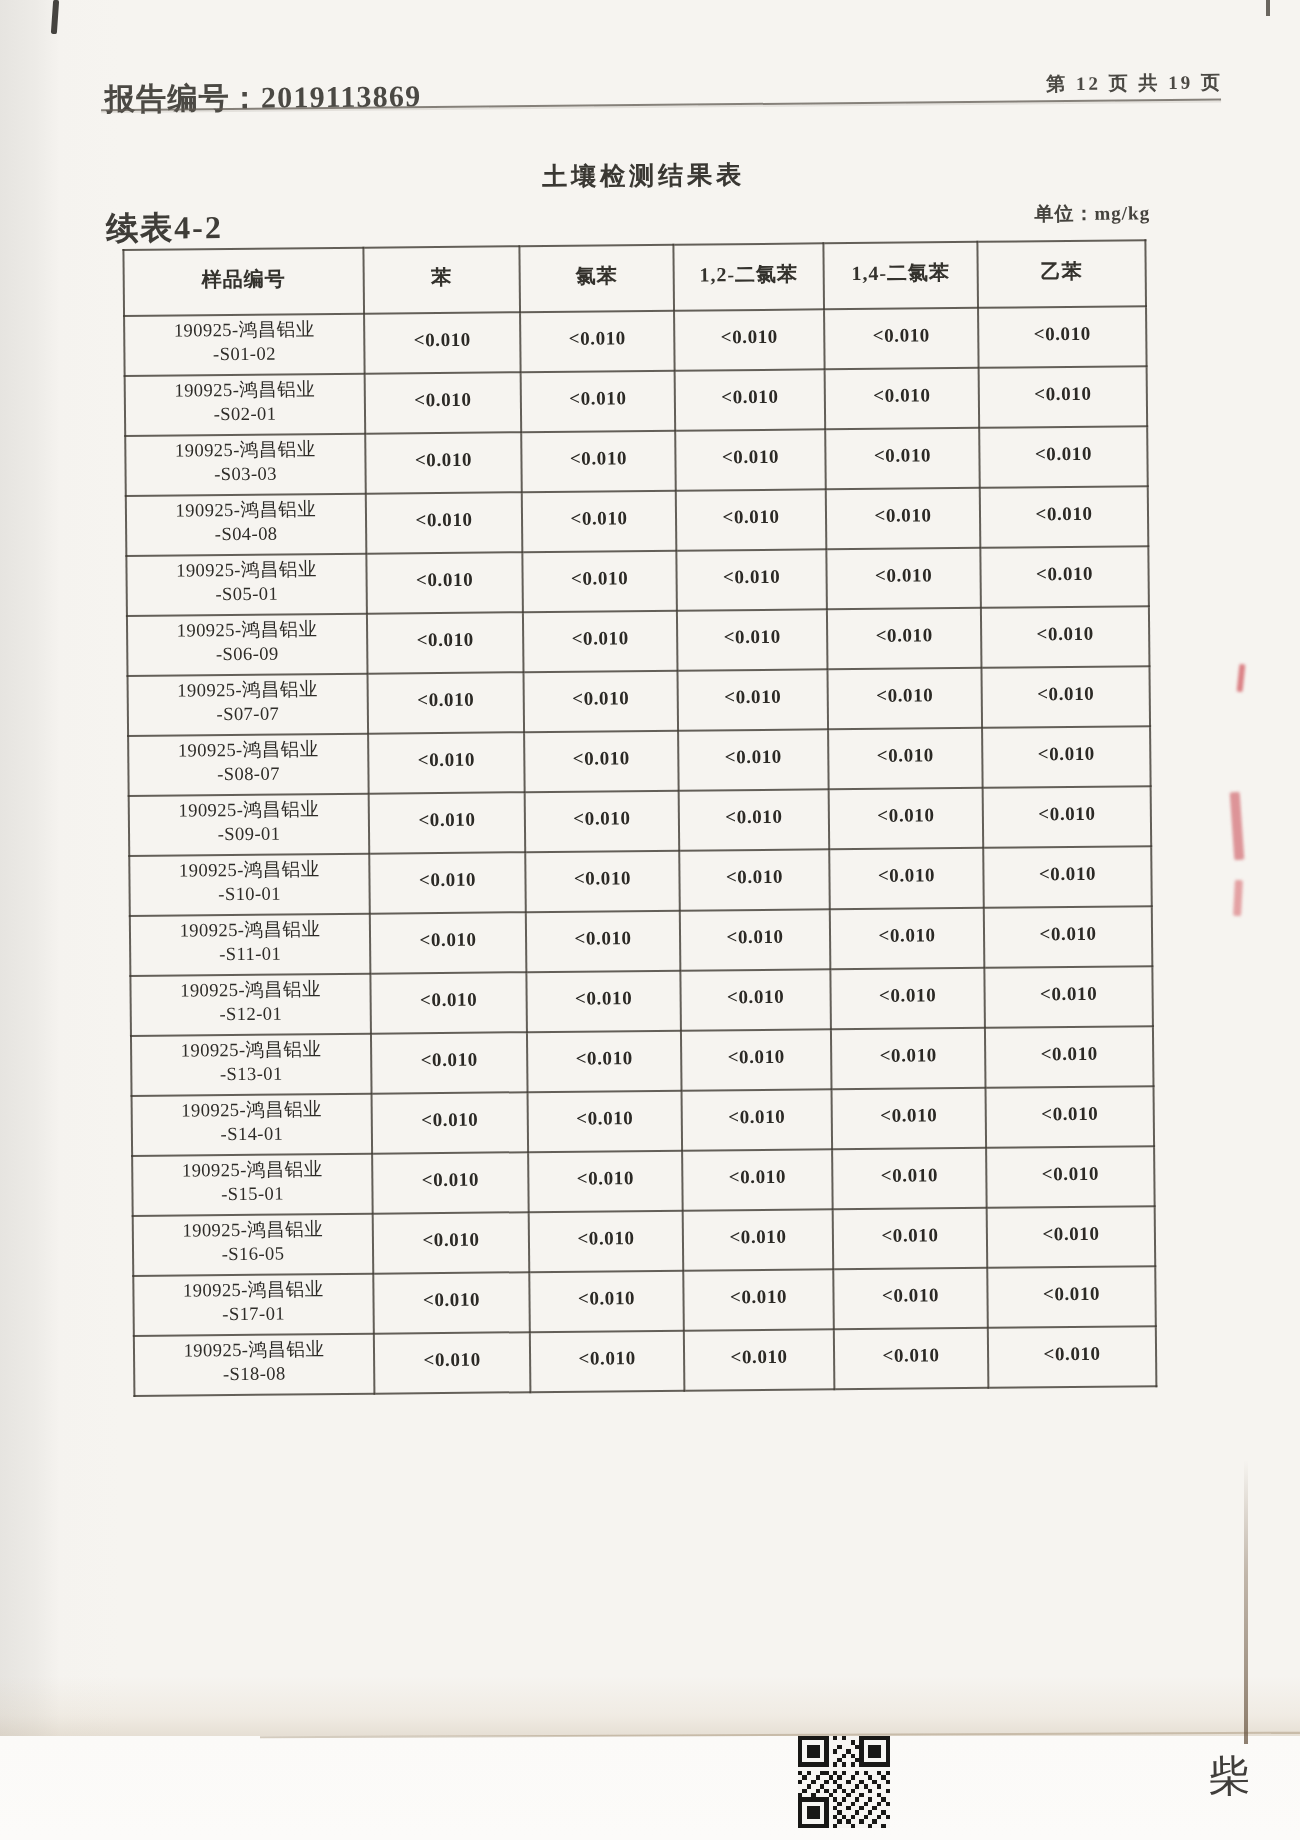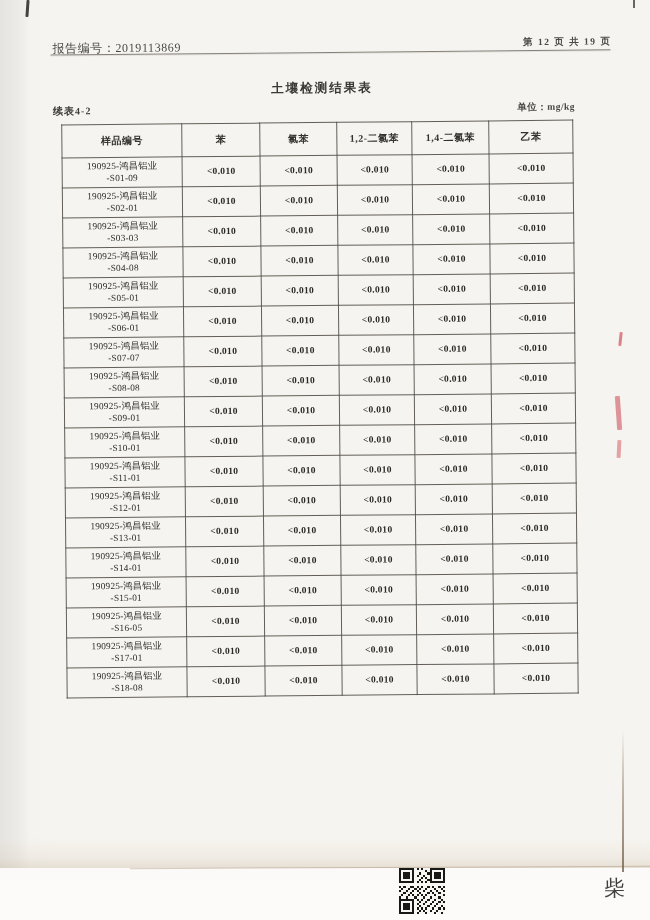"报告编号：2019113869" .report-label { font-size: 12px -> 15px; font-weight: normal -> bold }
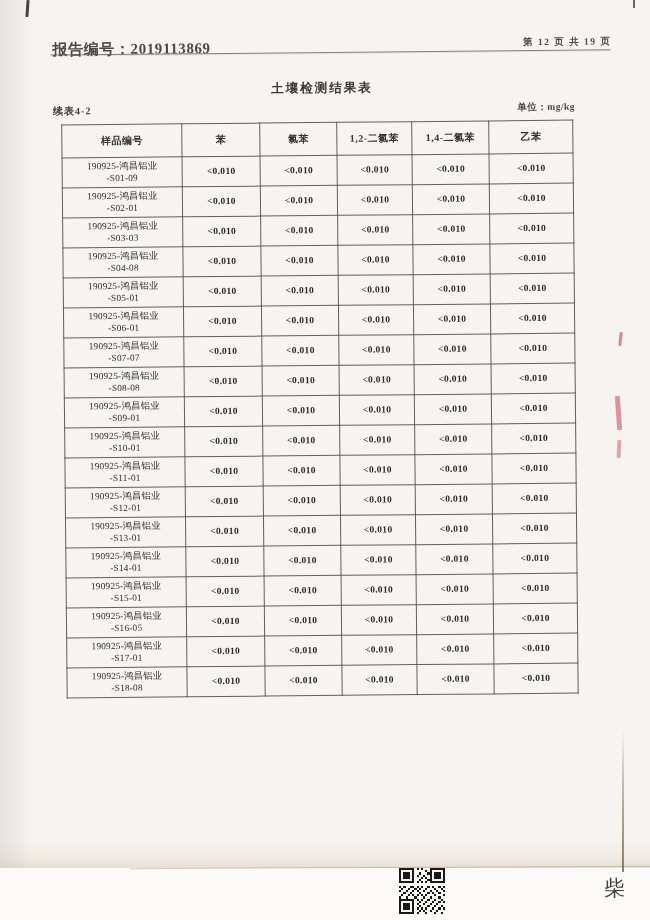"续表4-2" .subtable-label { font-size: 10px -> 16px }
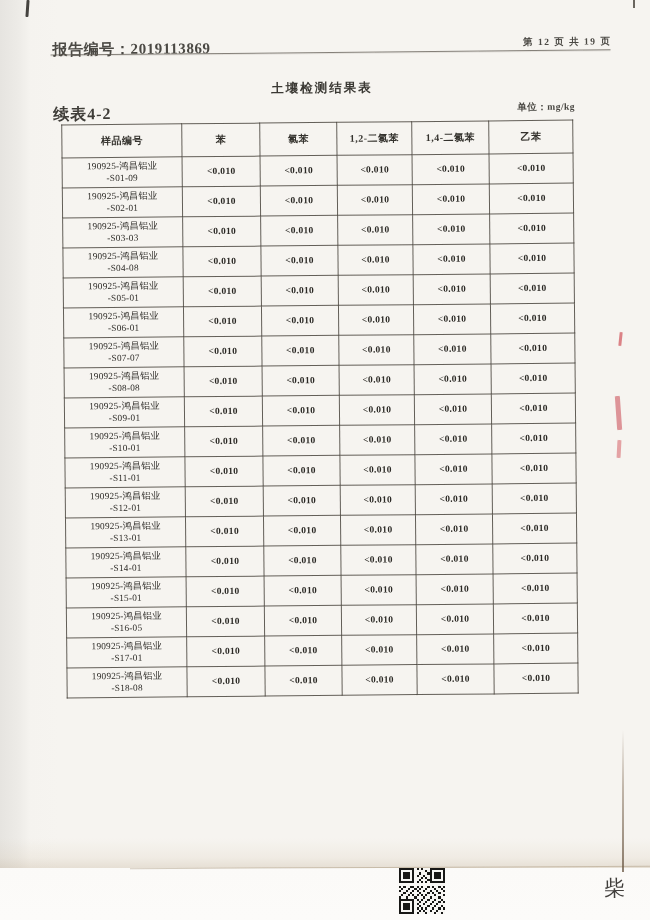"-S01-09" div { text: -S01-09 -> -S01-02 }
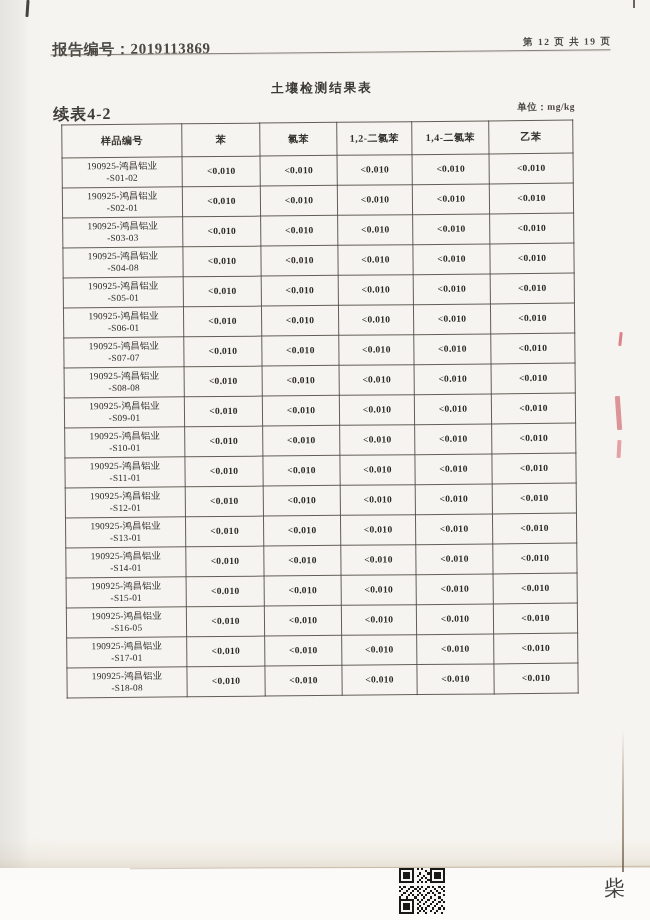"-S06-01" div { text: -S06-01 -> -S06-09 }
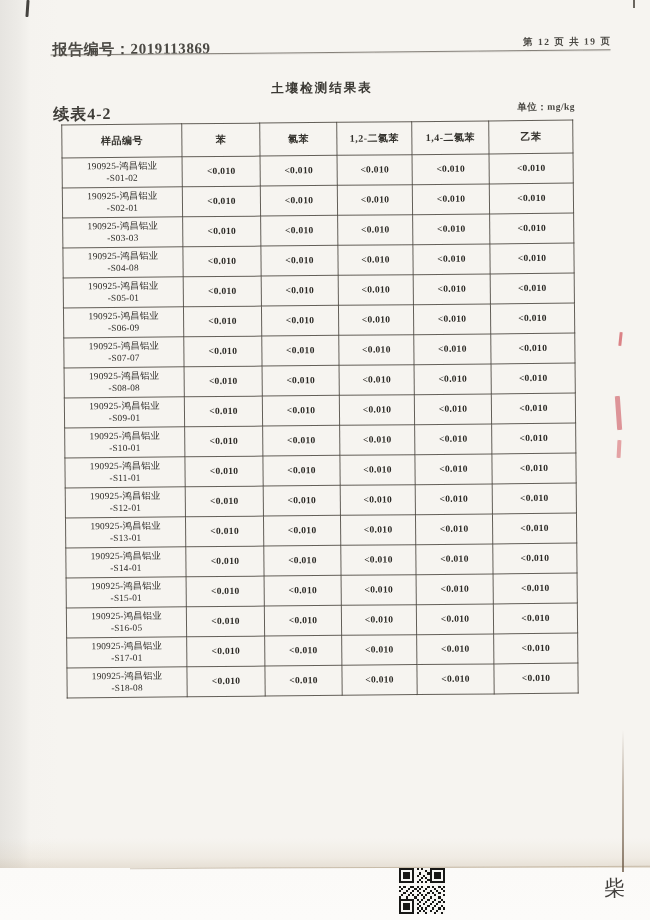"-S08-08" div { text: -S08-08 -> -S08-07 }
